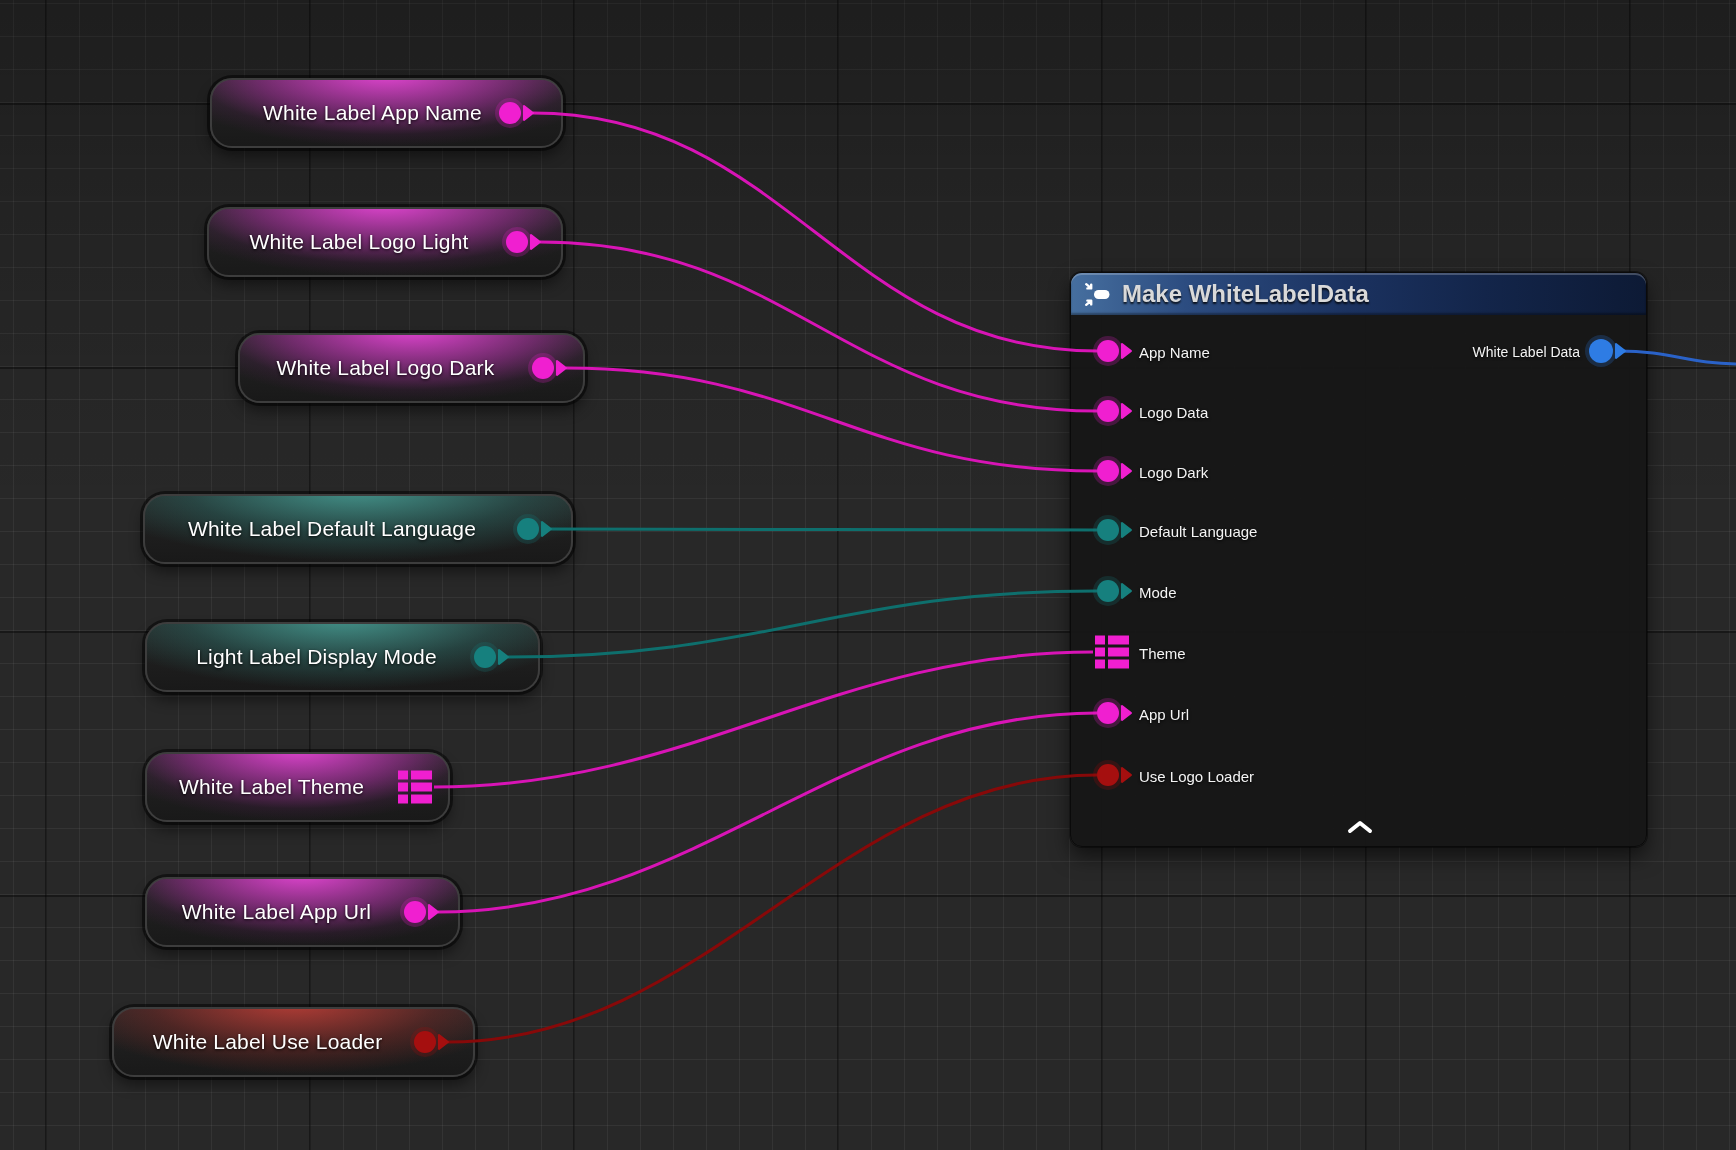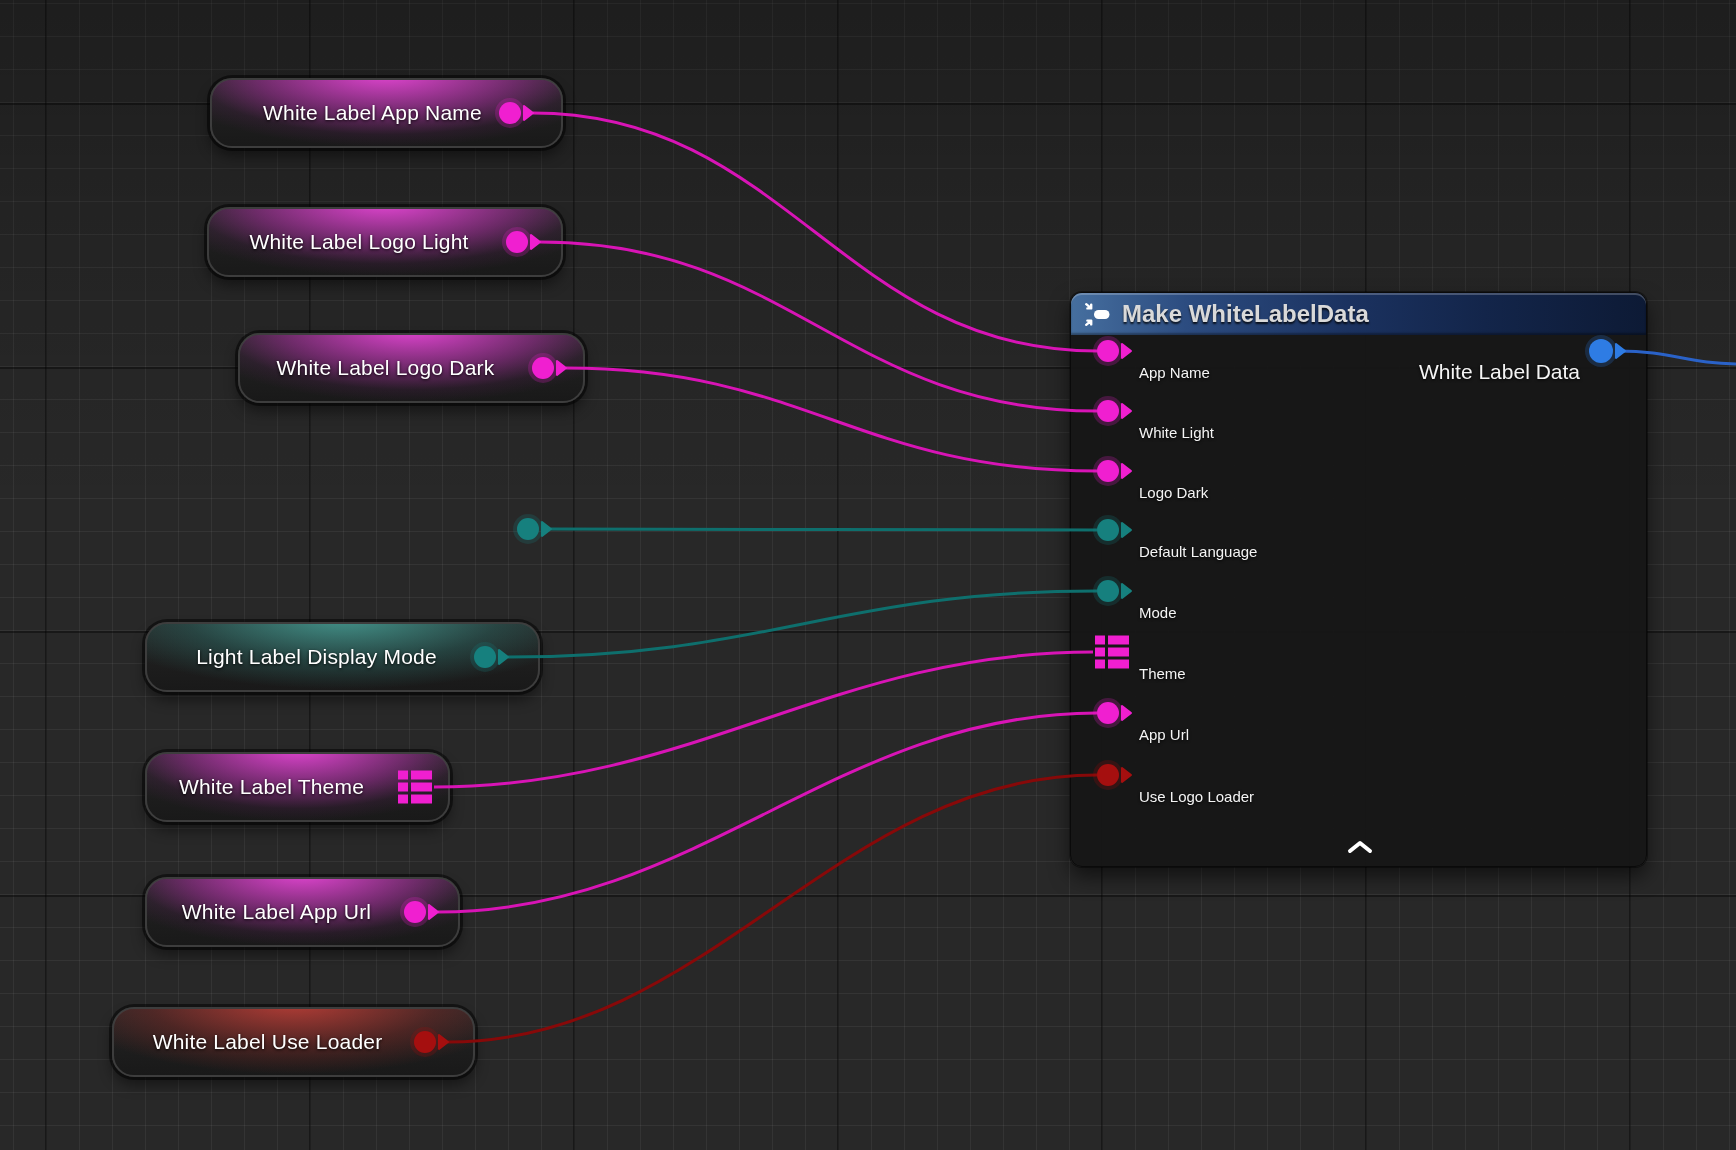"Make WhiteLabelData" .make-node { margin-top: 20px -> none }
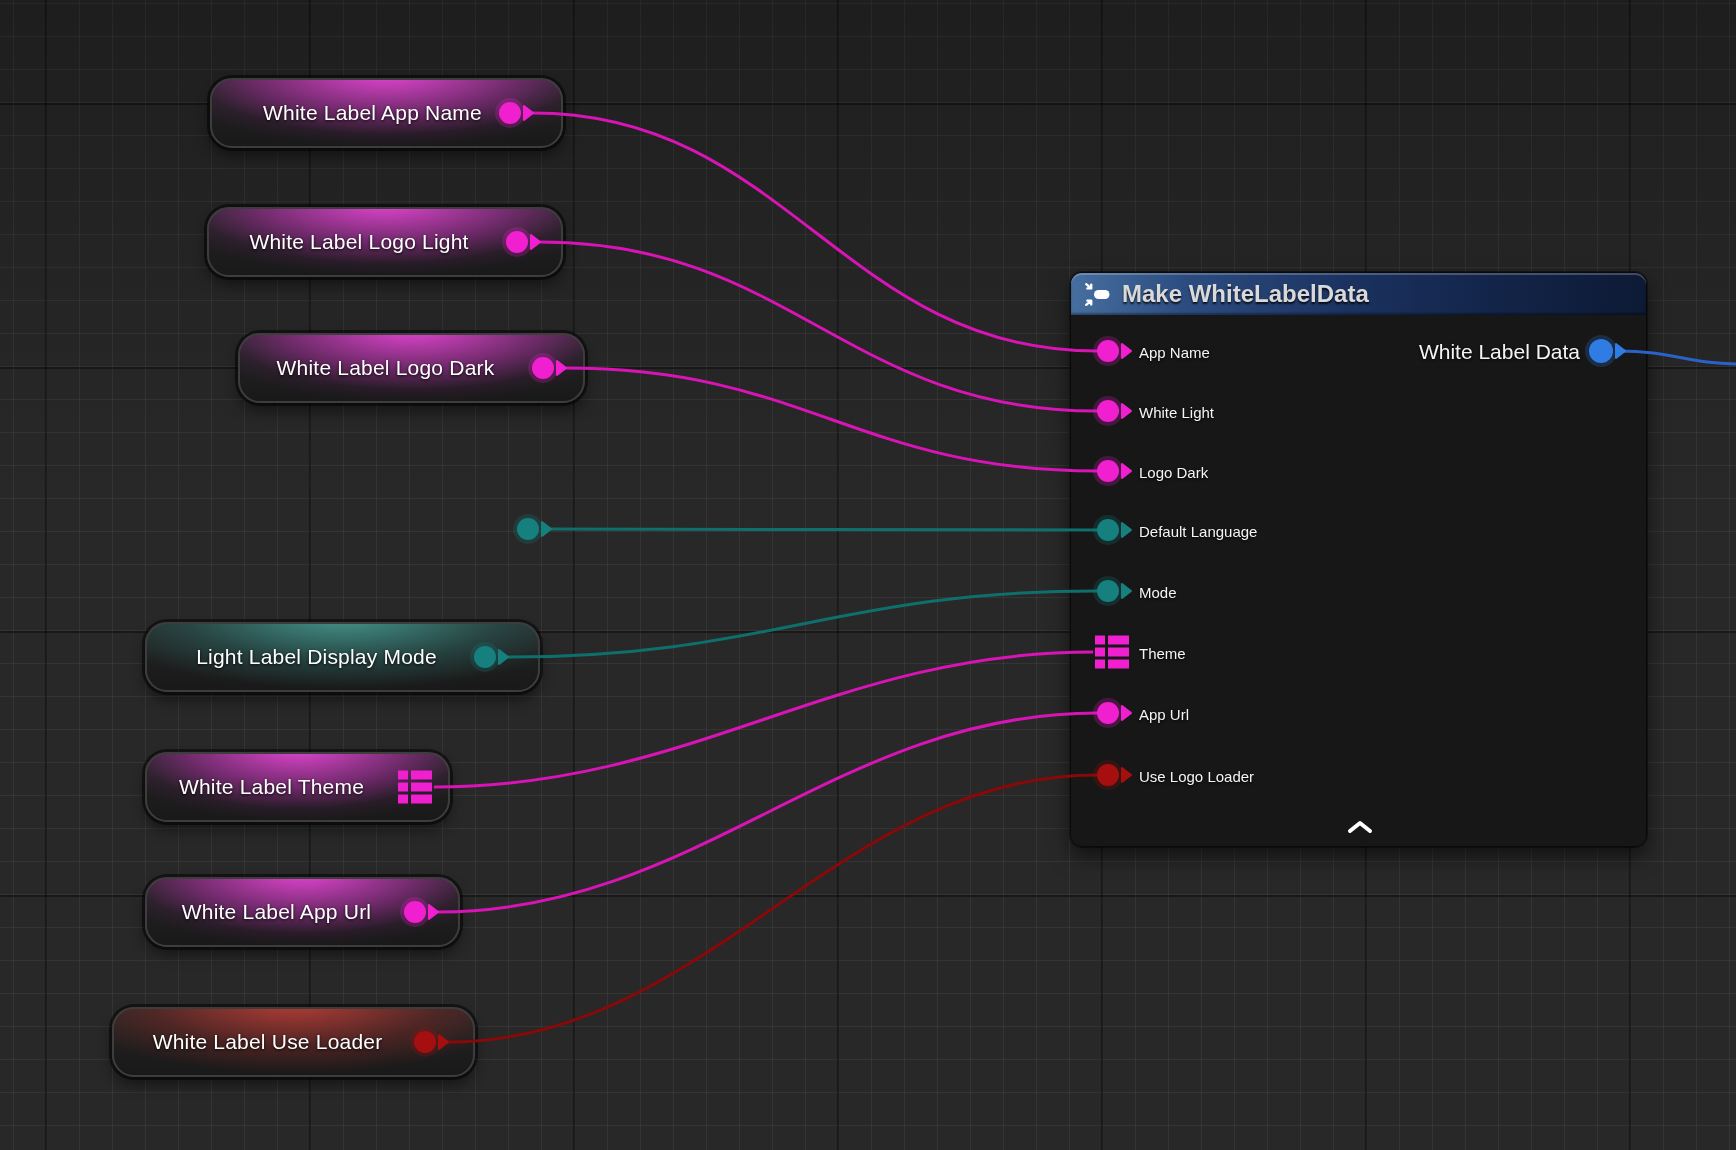"White Label Data" .out-row .row-label { font-size: 21px -> 14px }
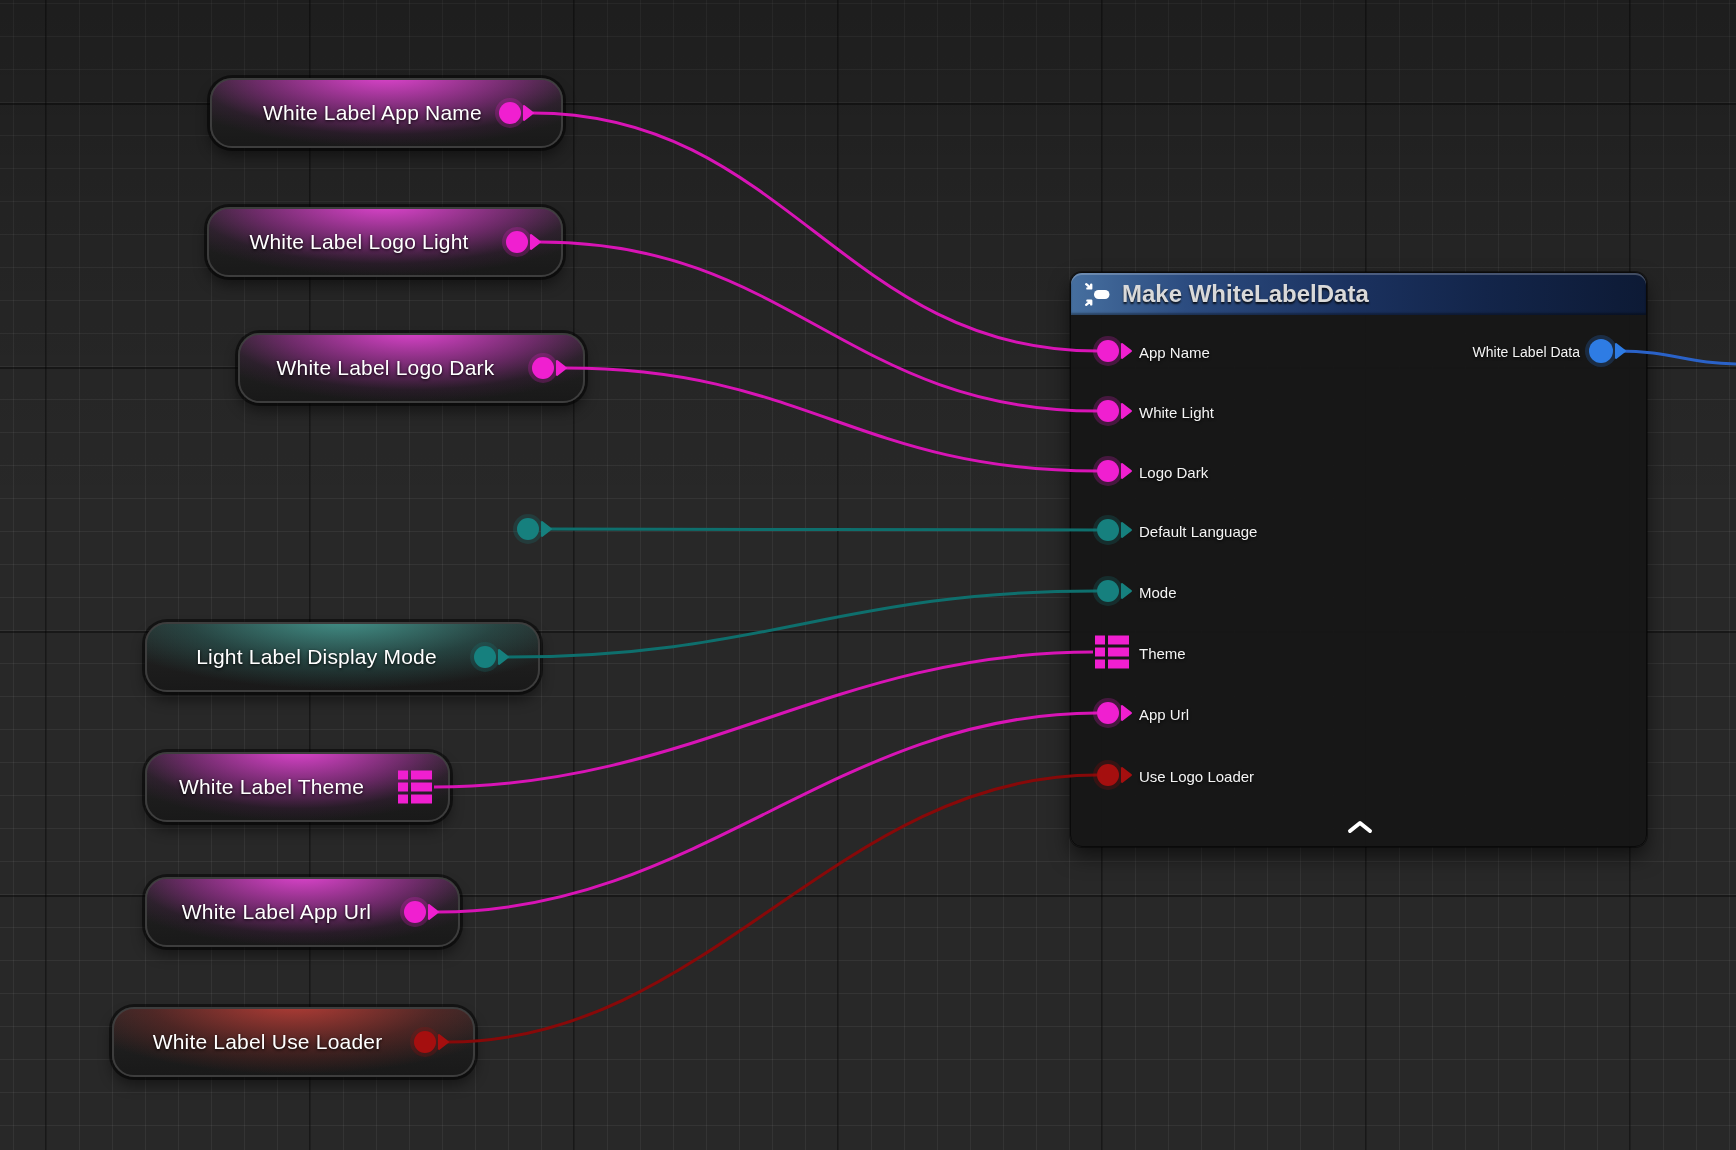"White Light" span.row-label { text: White Light -> Logo Data }
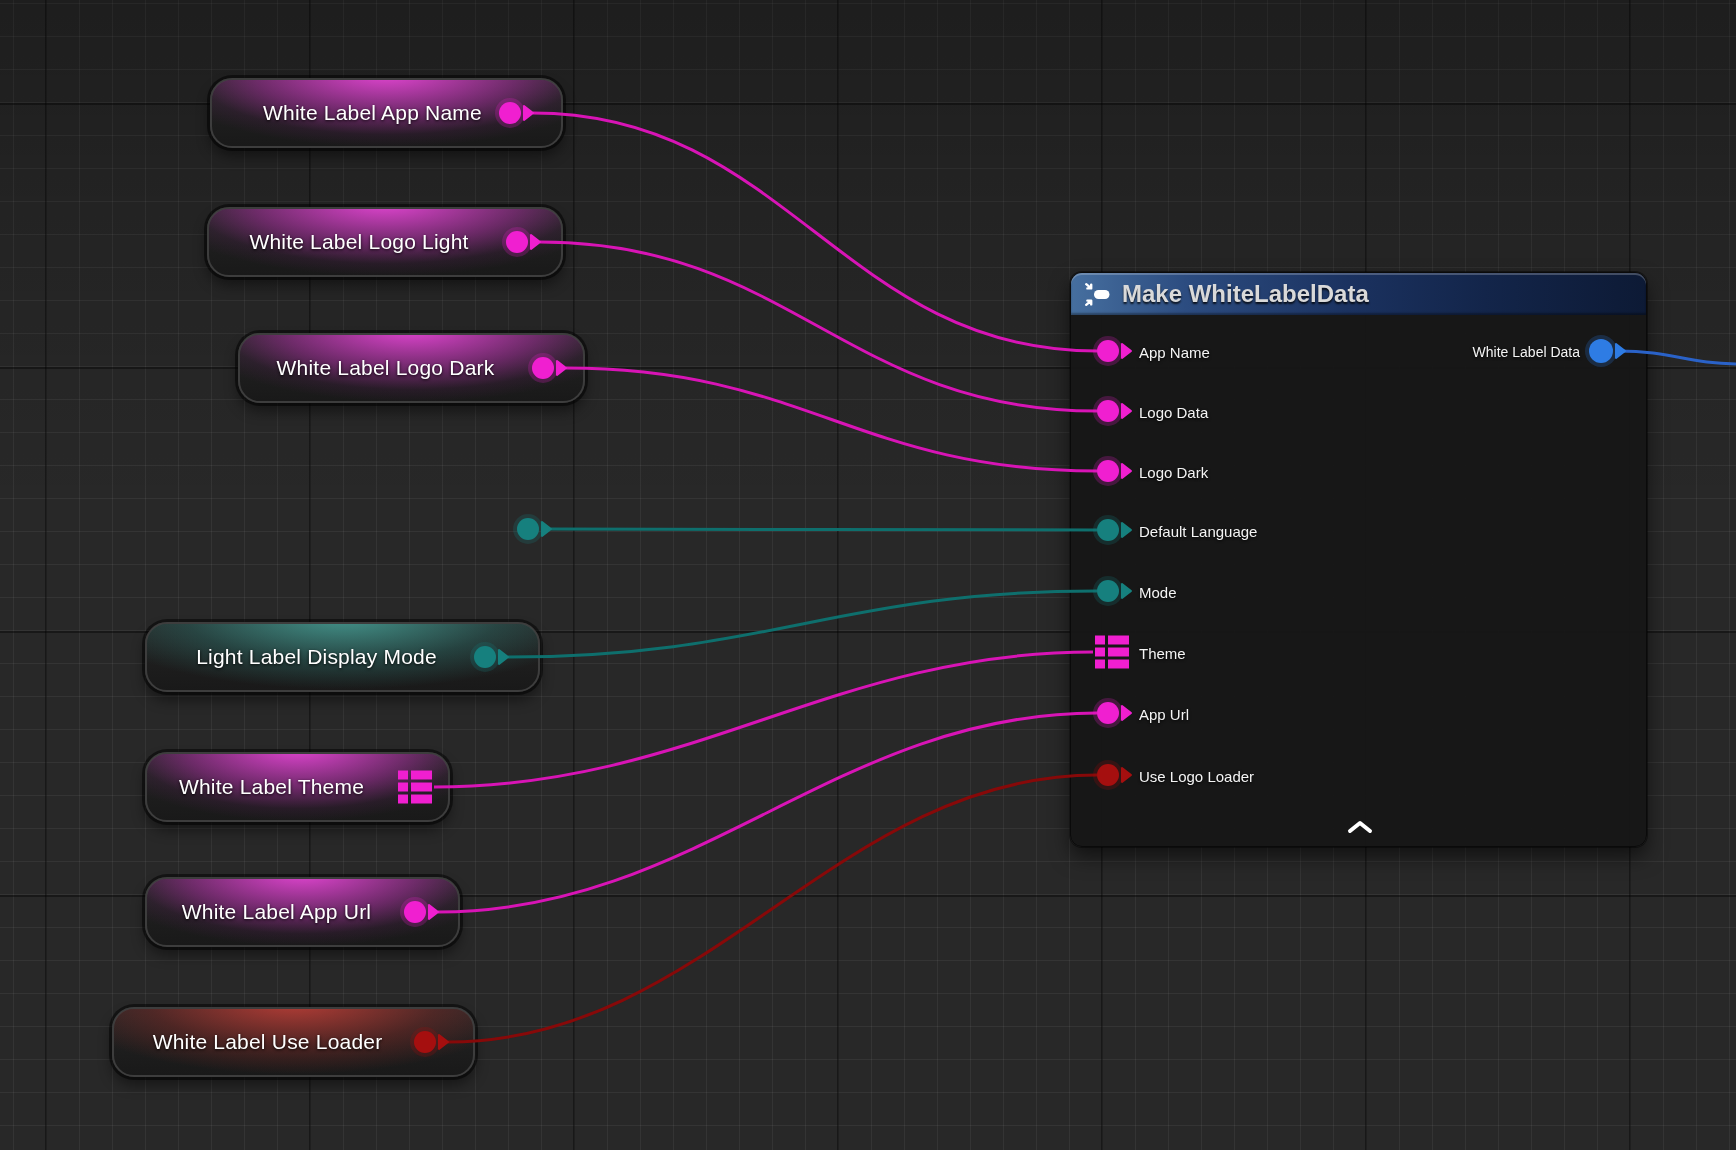"White Label Default Language" div.var-node { html: none -> <div> <span>White Label Default Language</span> </div> }
